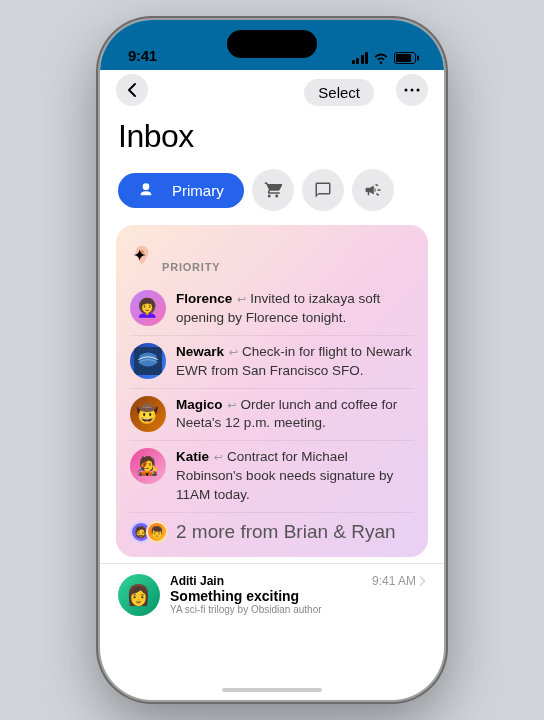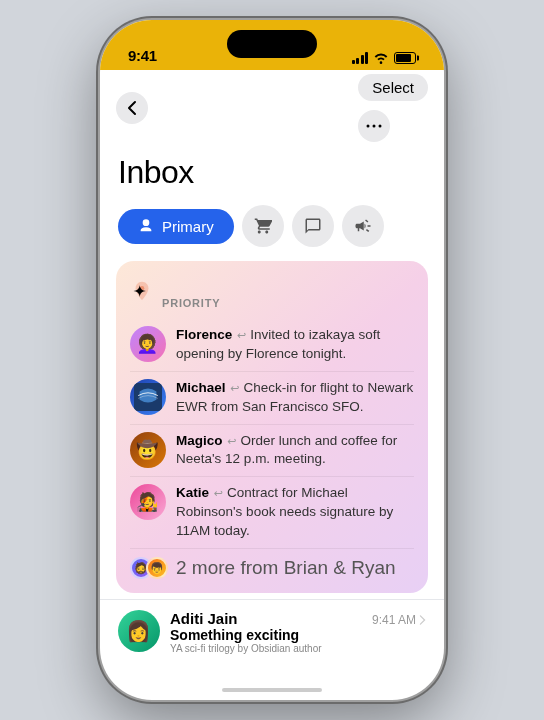"9:41" .status-bar { background: #eab308 -> #0369a1 }
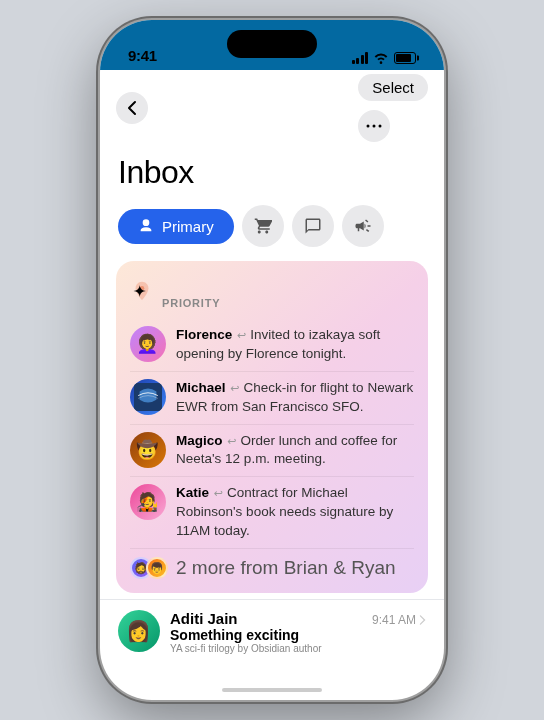"Select" .nav-actions { align-items: flex-start -> flex-end; flex-direction: column -> none; gap: 9px -> 22px }
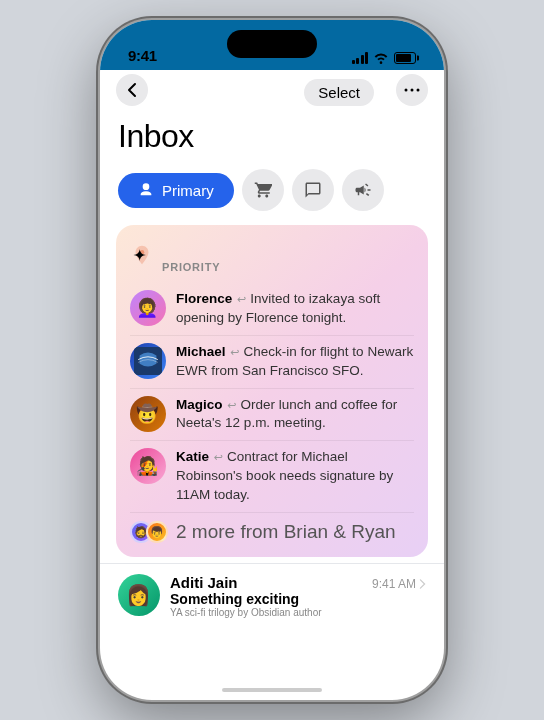"Primary" .tab-primary { gap: 8px -> 18px }
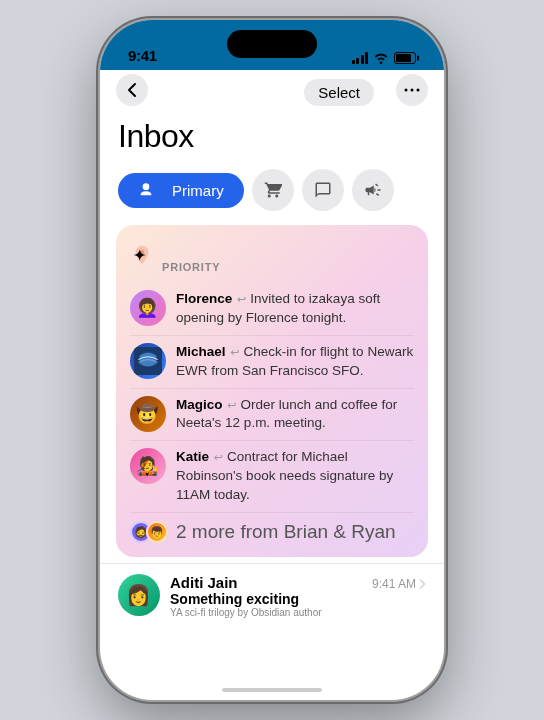"Michael" span.item-sender { text: Michael -> Newark }
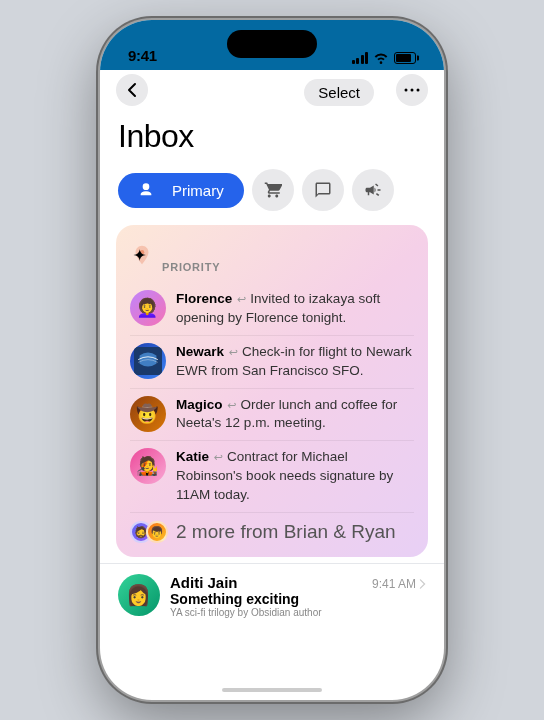"Aditi Jain" .email-sender { font-size: 15px -> 12px }
